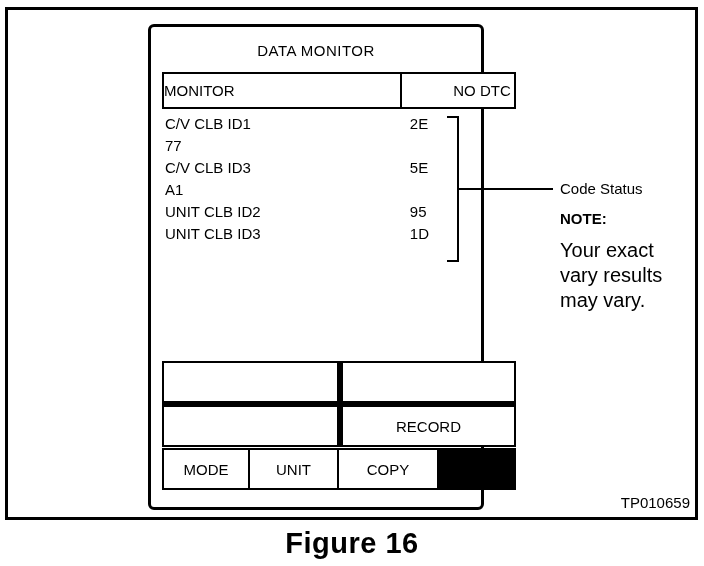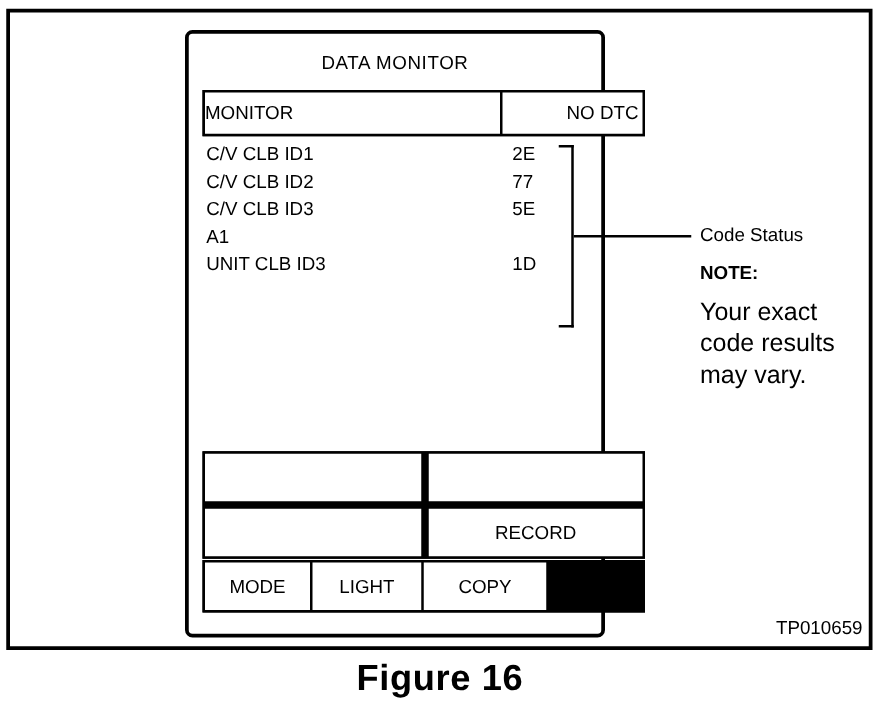"C/V CLB ID2" span.lbl { html: <span>C/V CLB ID2</span> -> none }
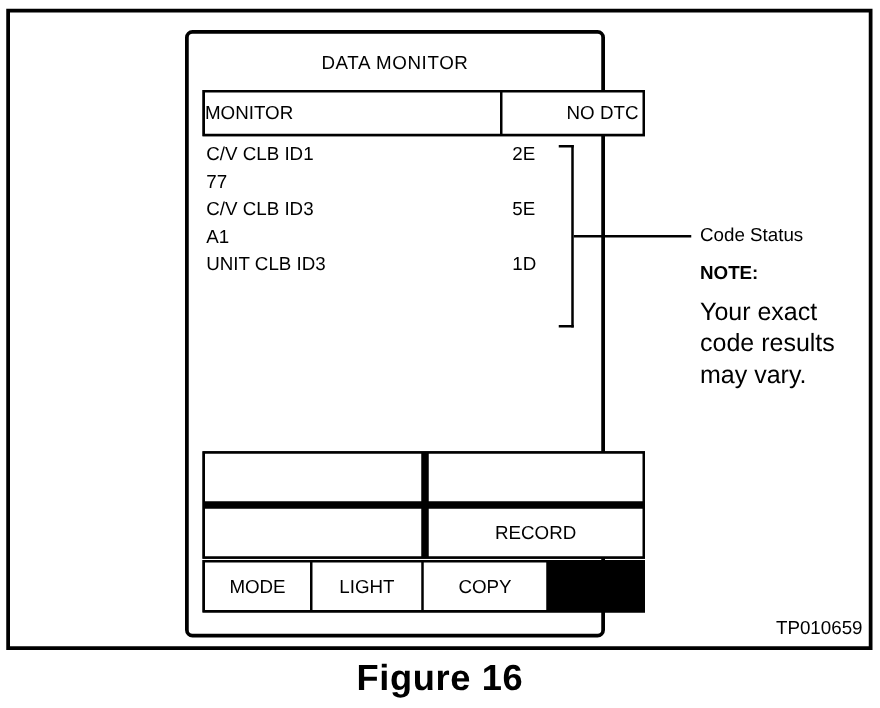"UNIT CLB ID2" div.data-row { html: none -> <div> <span>UNIT CLB ID2</span> <span>95</span> </div> }
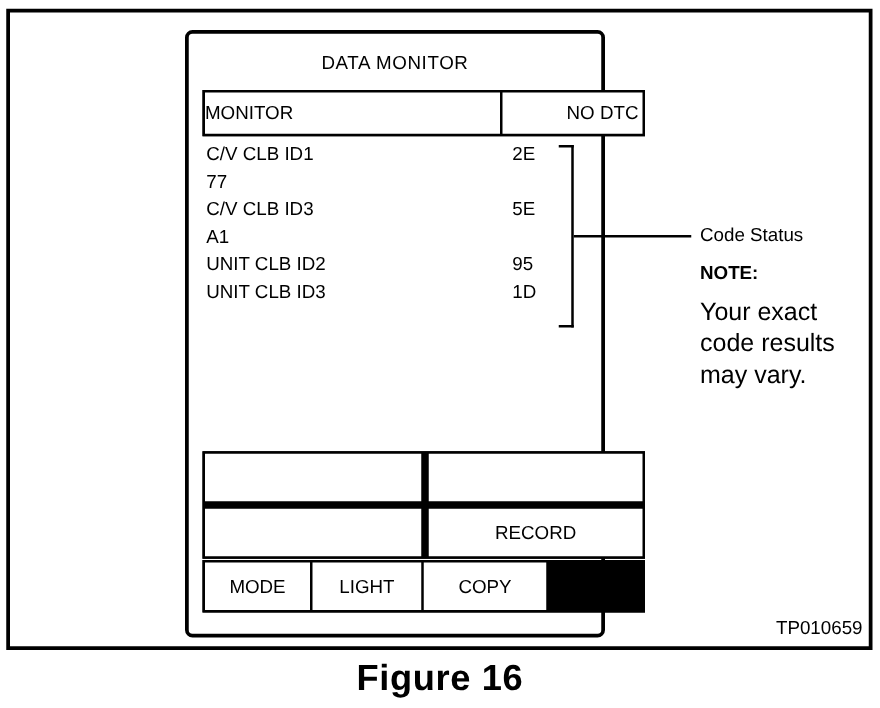"code results" div { text: code -> vary }
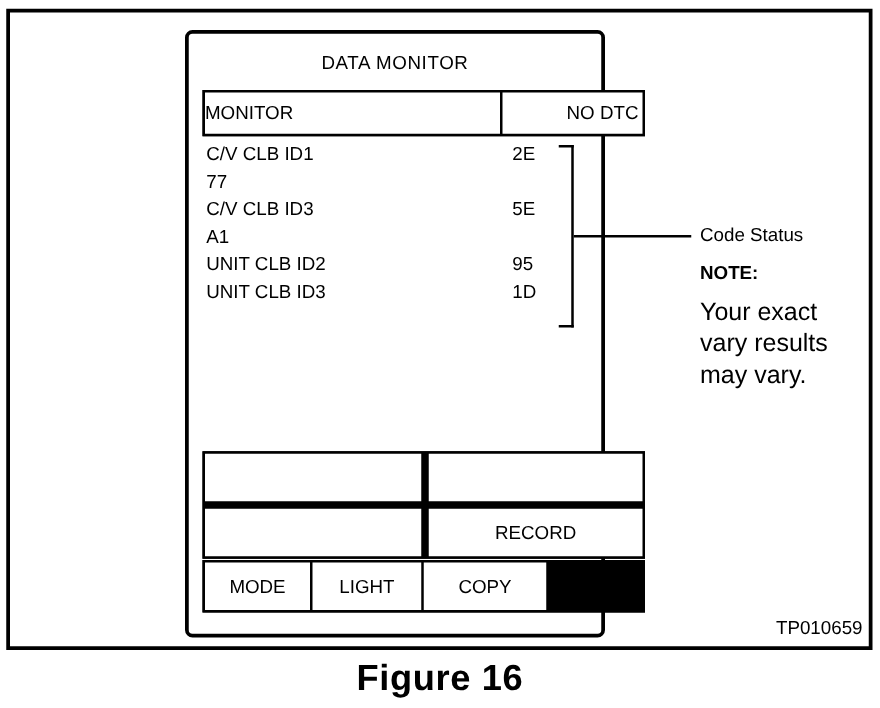"LIGHT" div.key { text: LIGHT -> UNIT }
